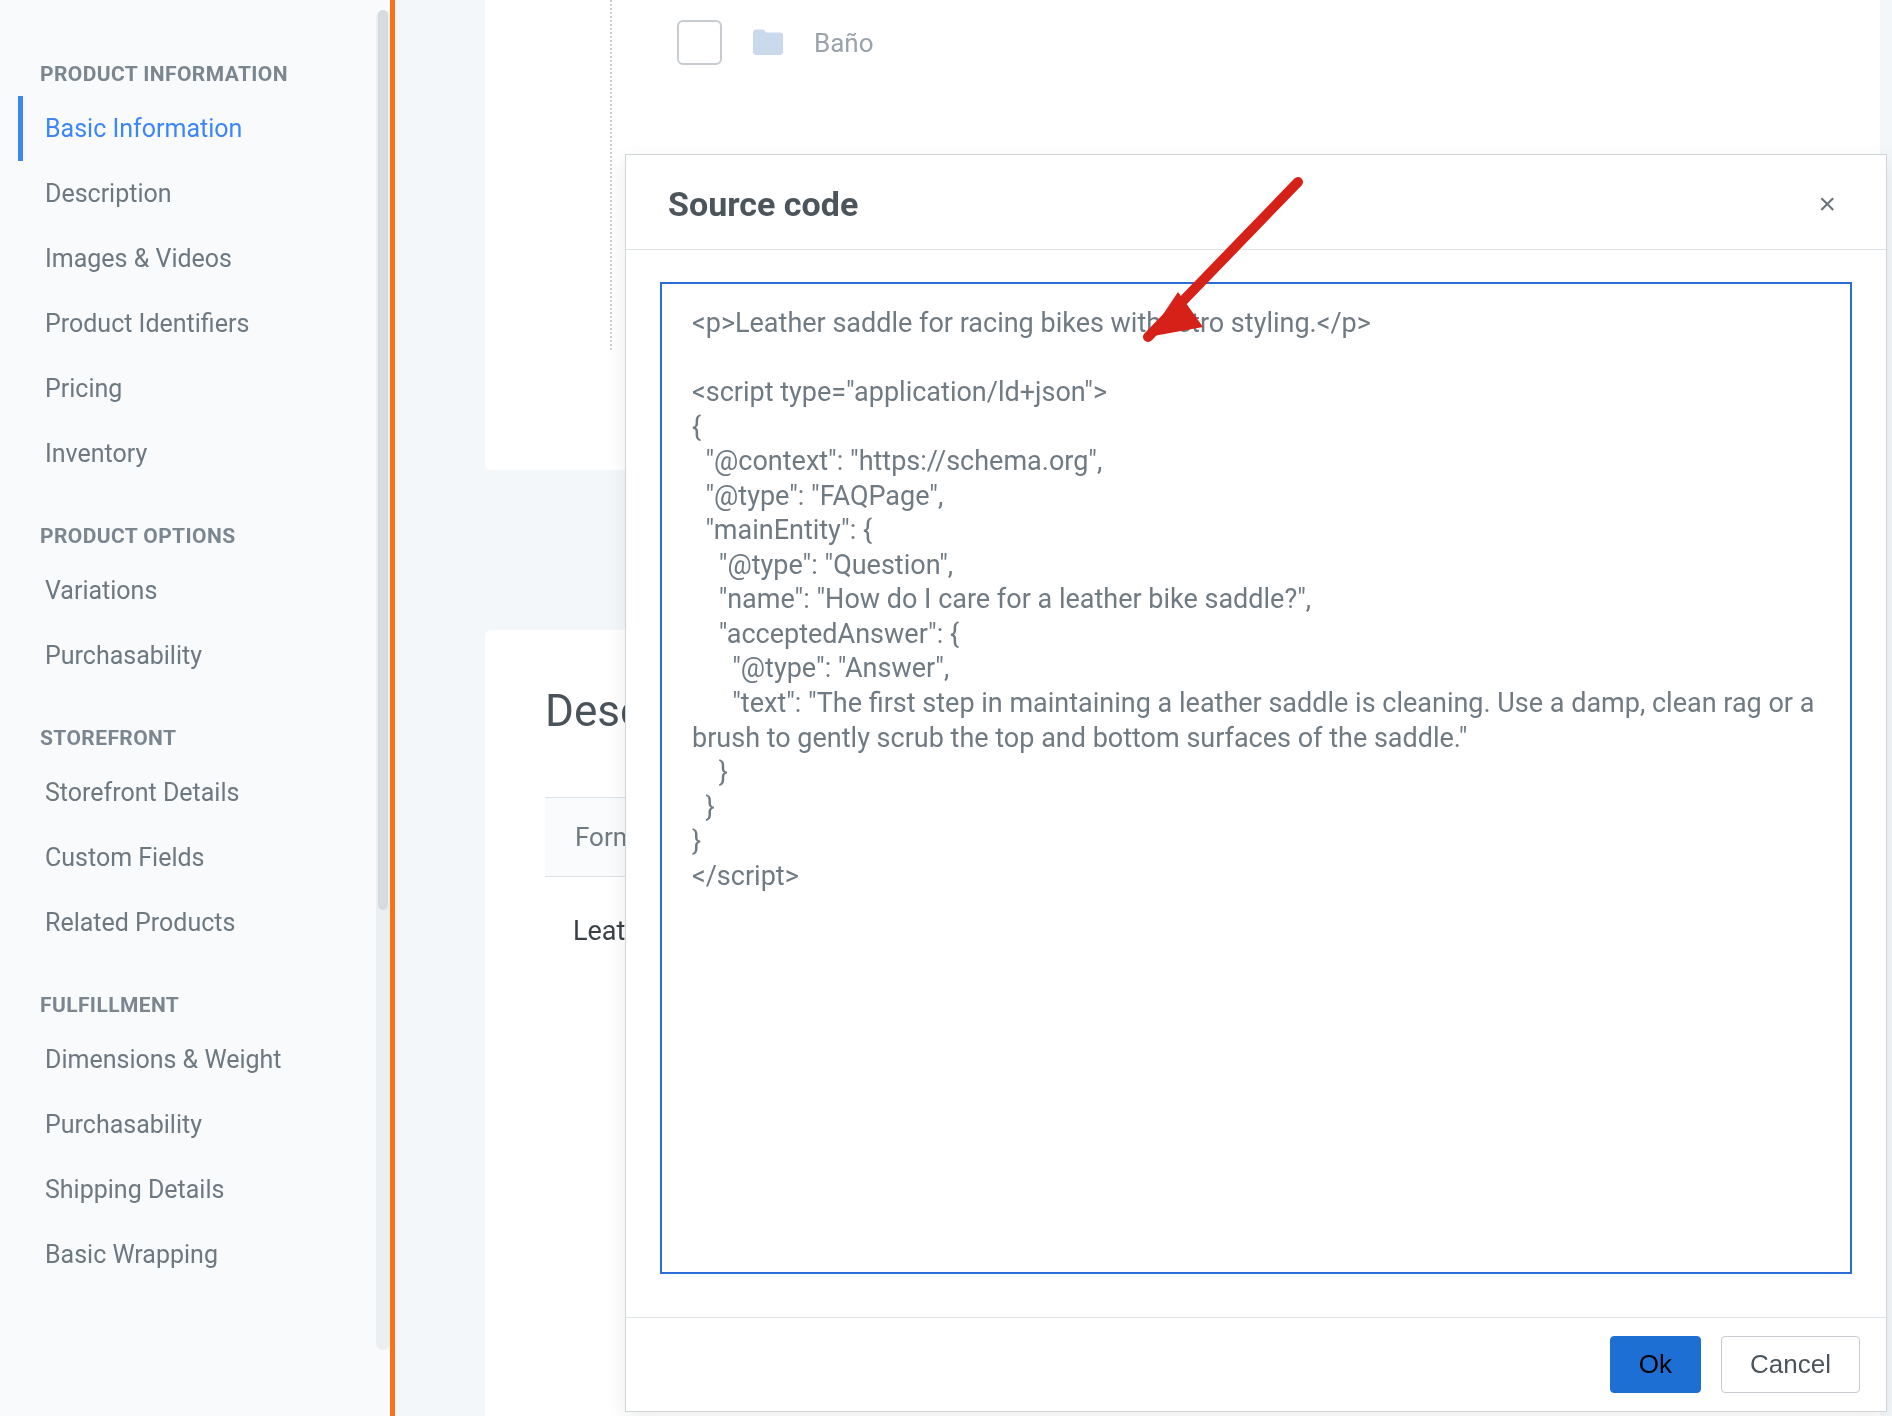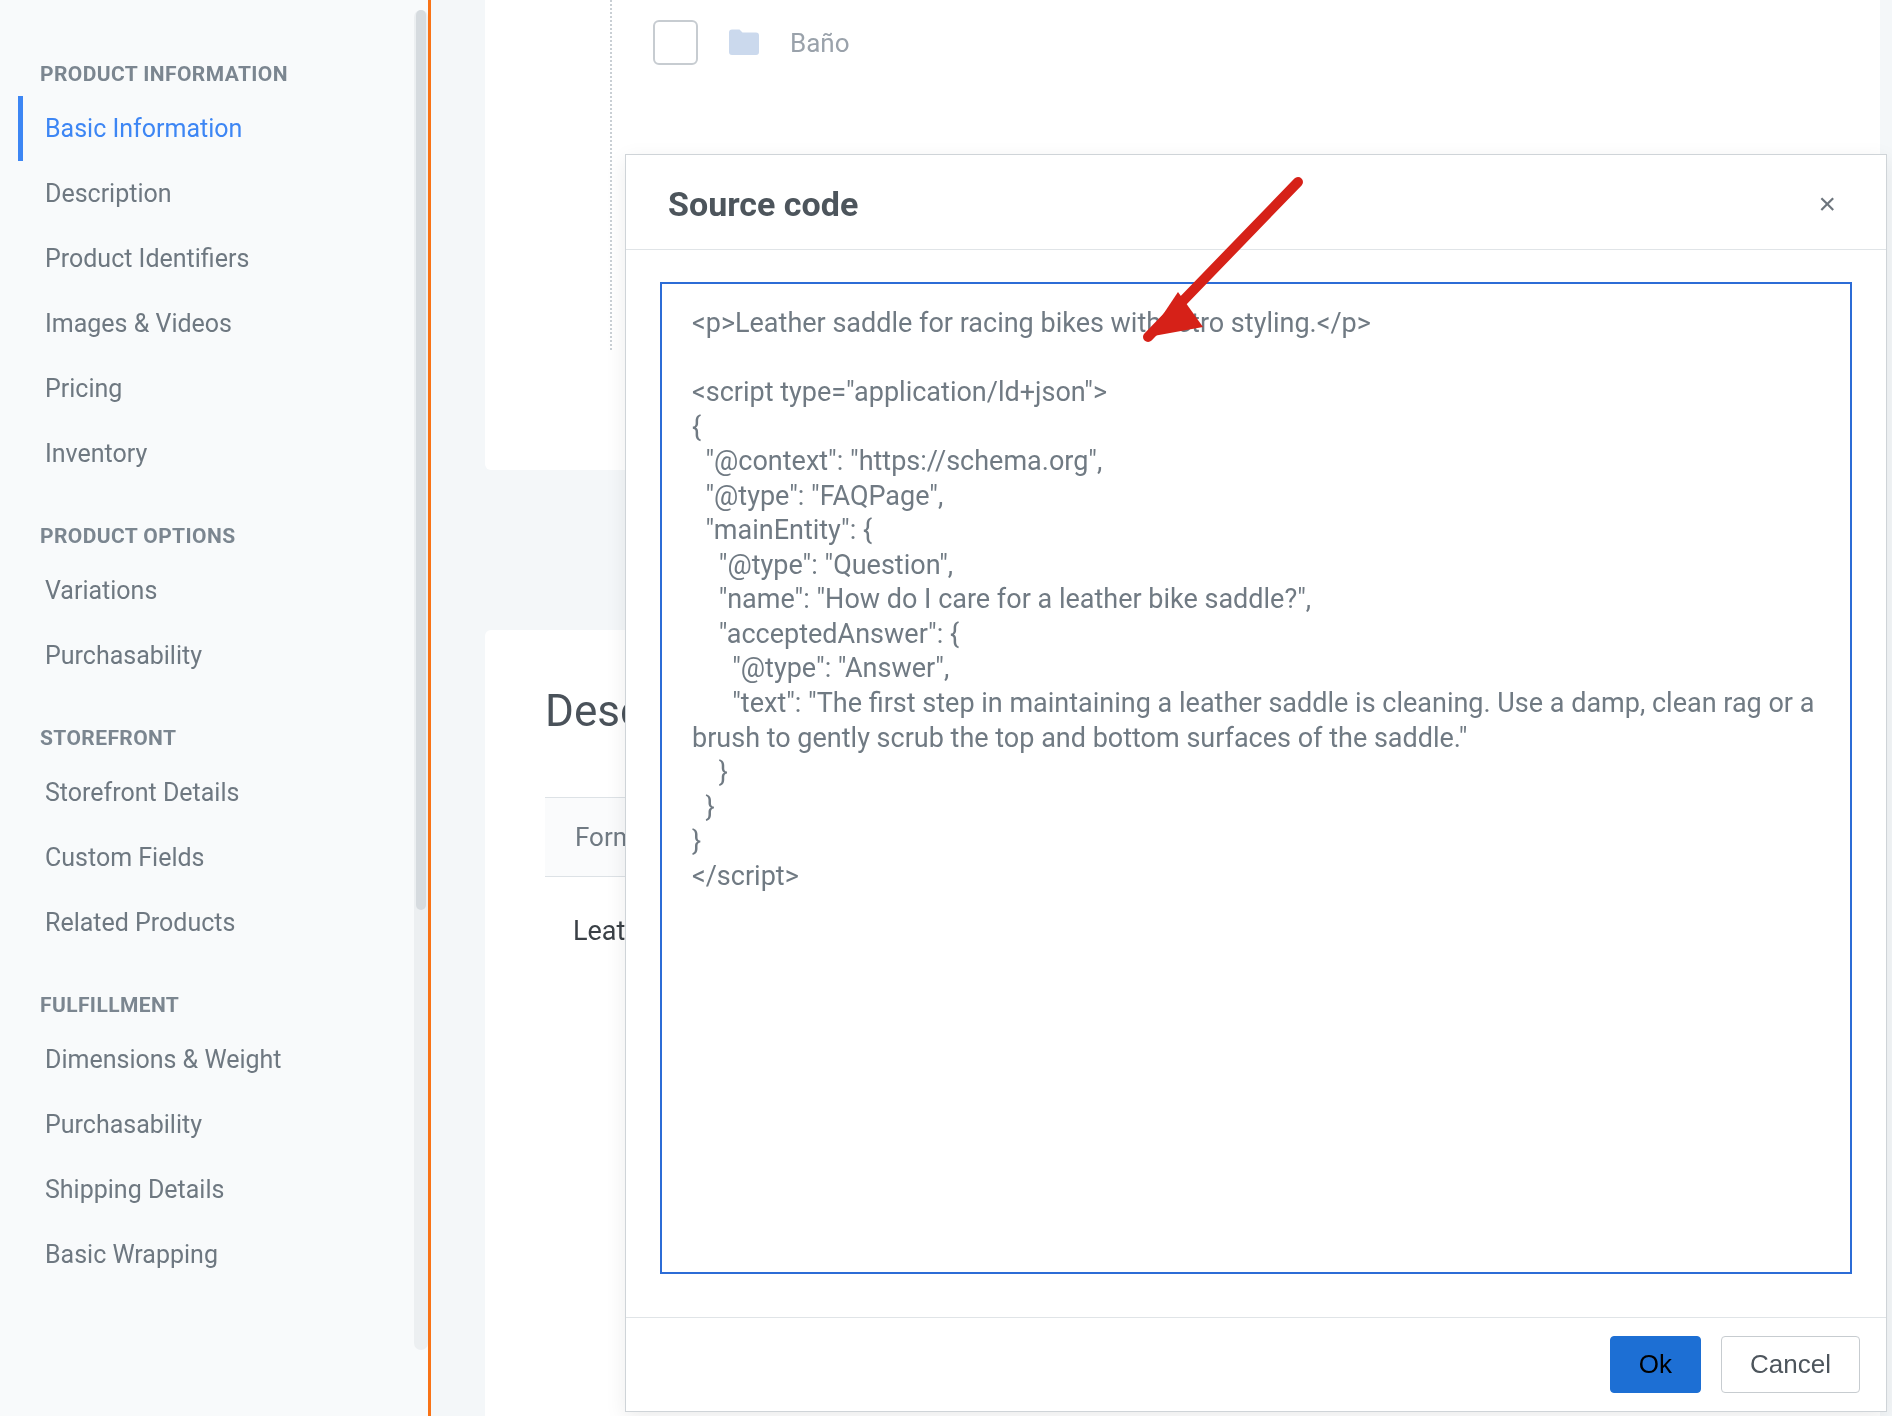"Baño" .tree-row.r2 { margin-left: none -> 24px }
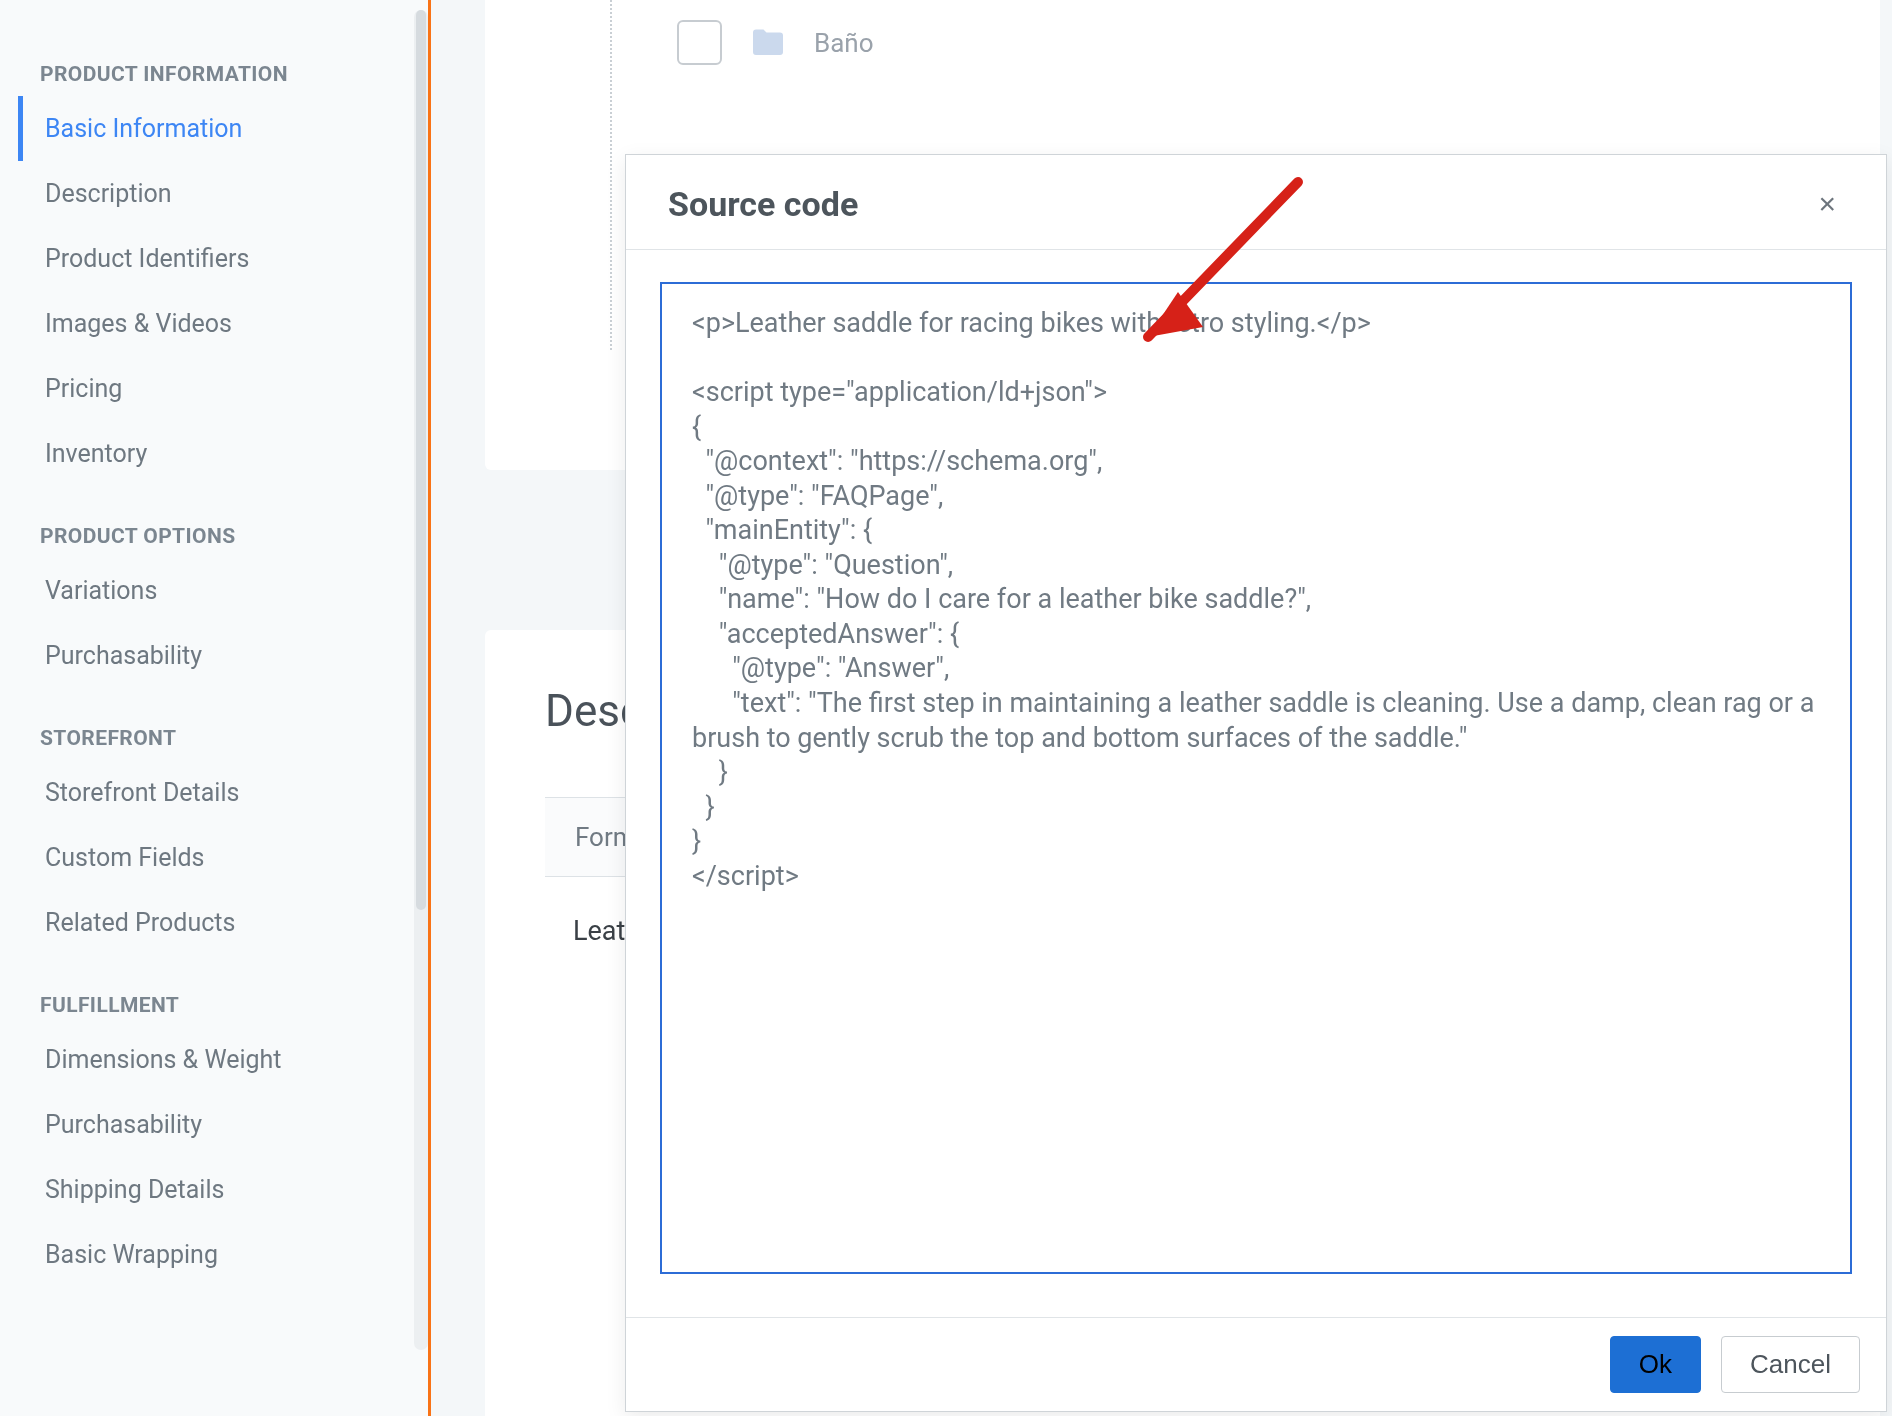"PRODUCT INFORMATION" .sidebar { border-right: 3px solid #f97316 -> 5px solid #f97316; width: 431px -> 395px }
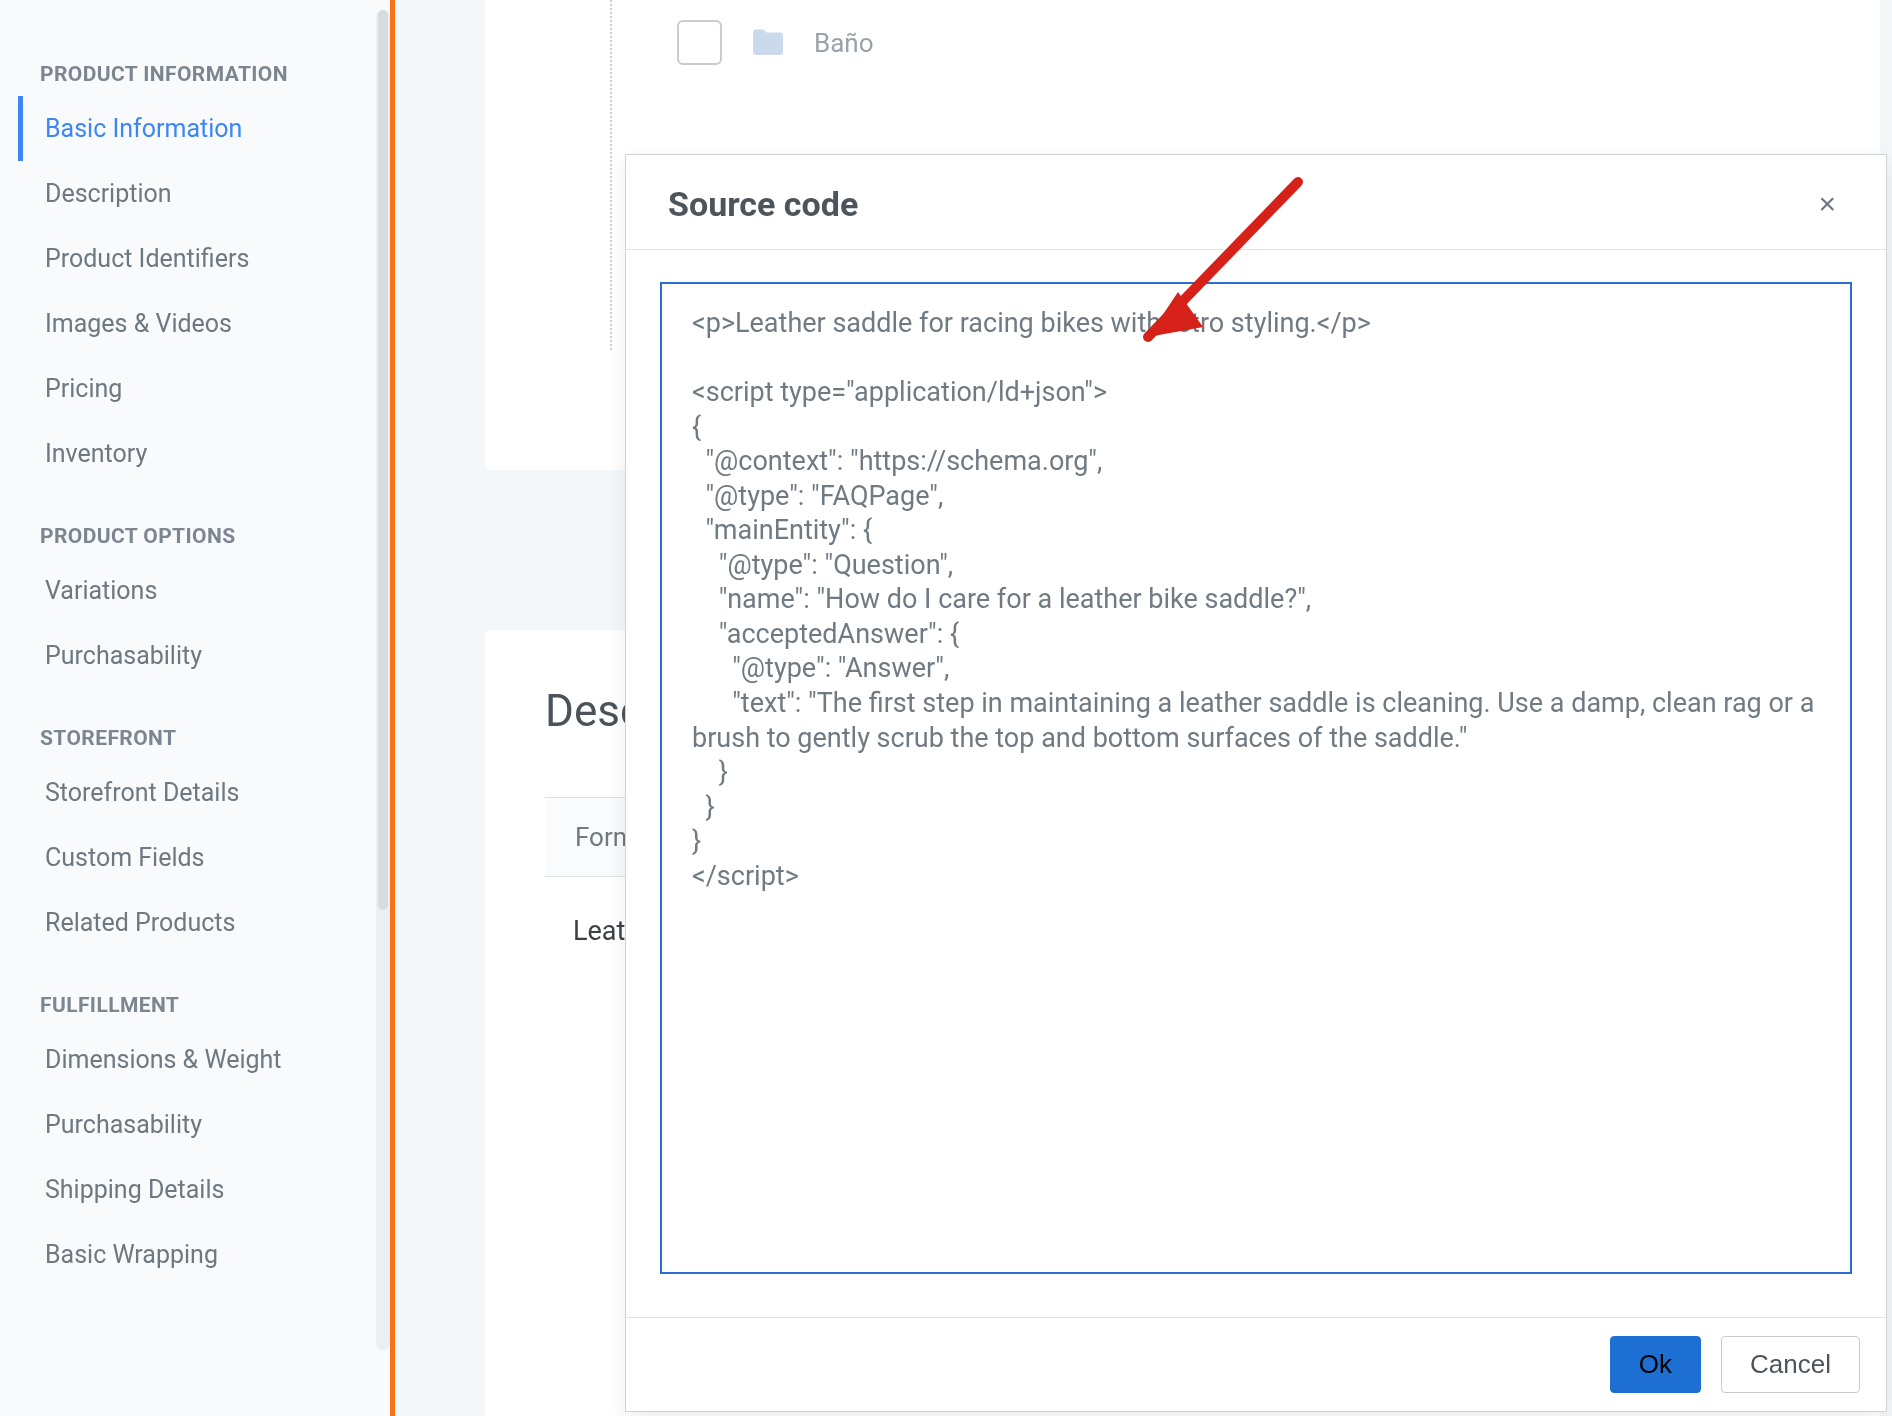"Product Identifiers" div.side-item { order: before "Images & Videos" -> after "Images & Videos" }
